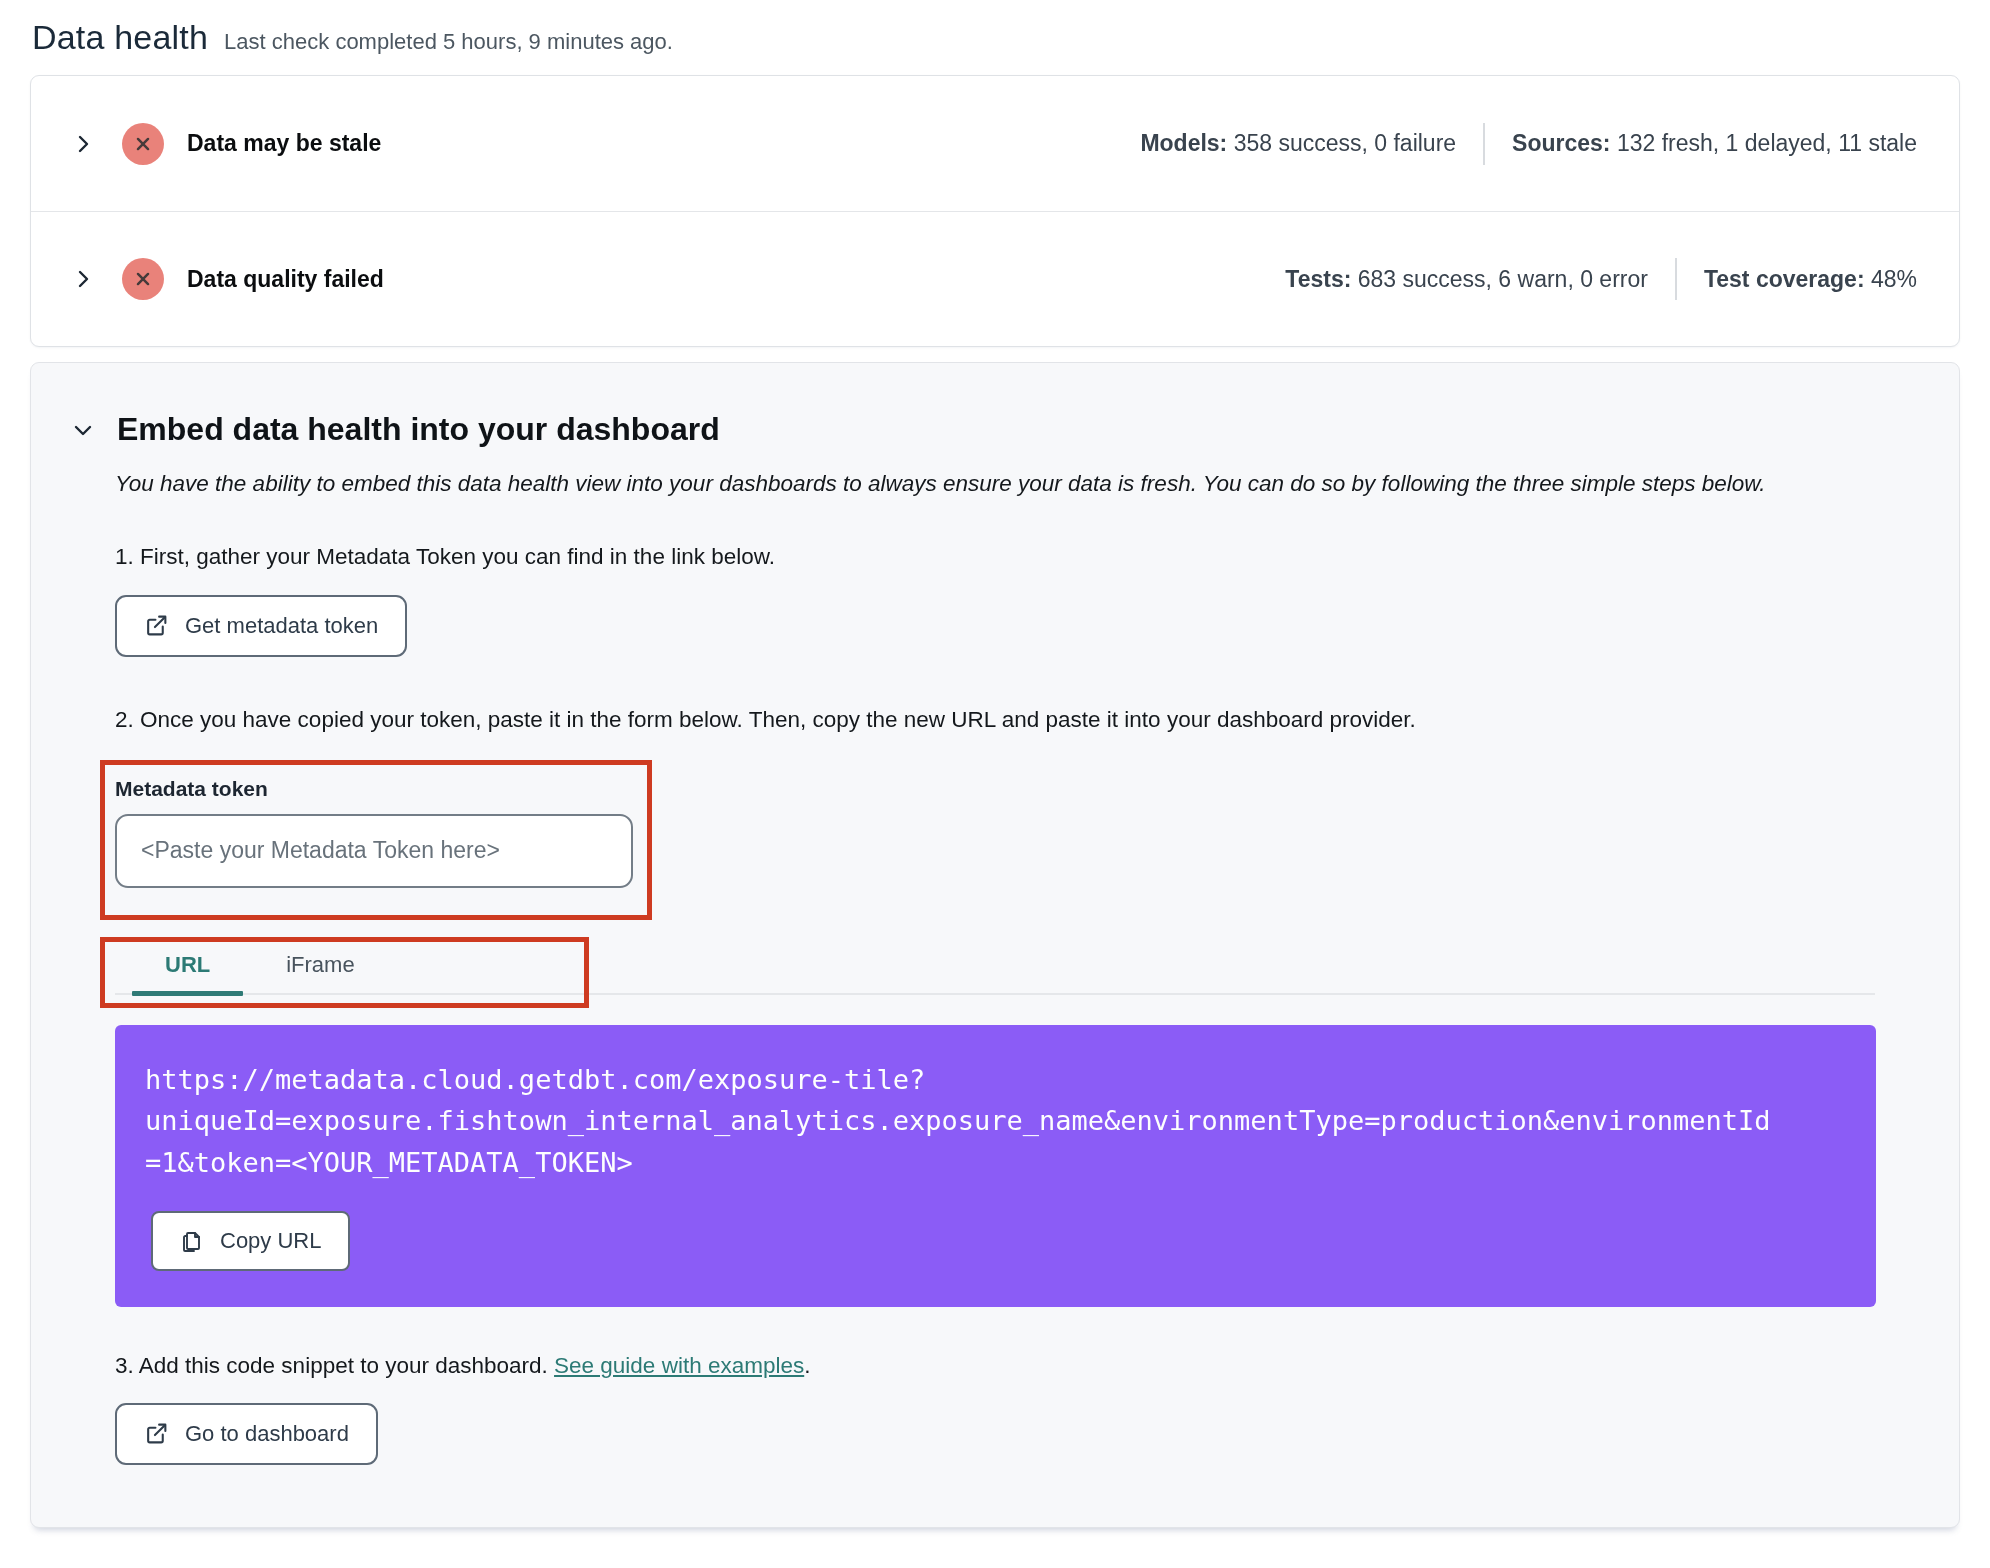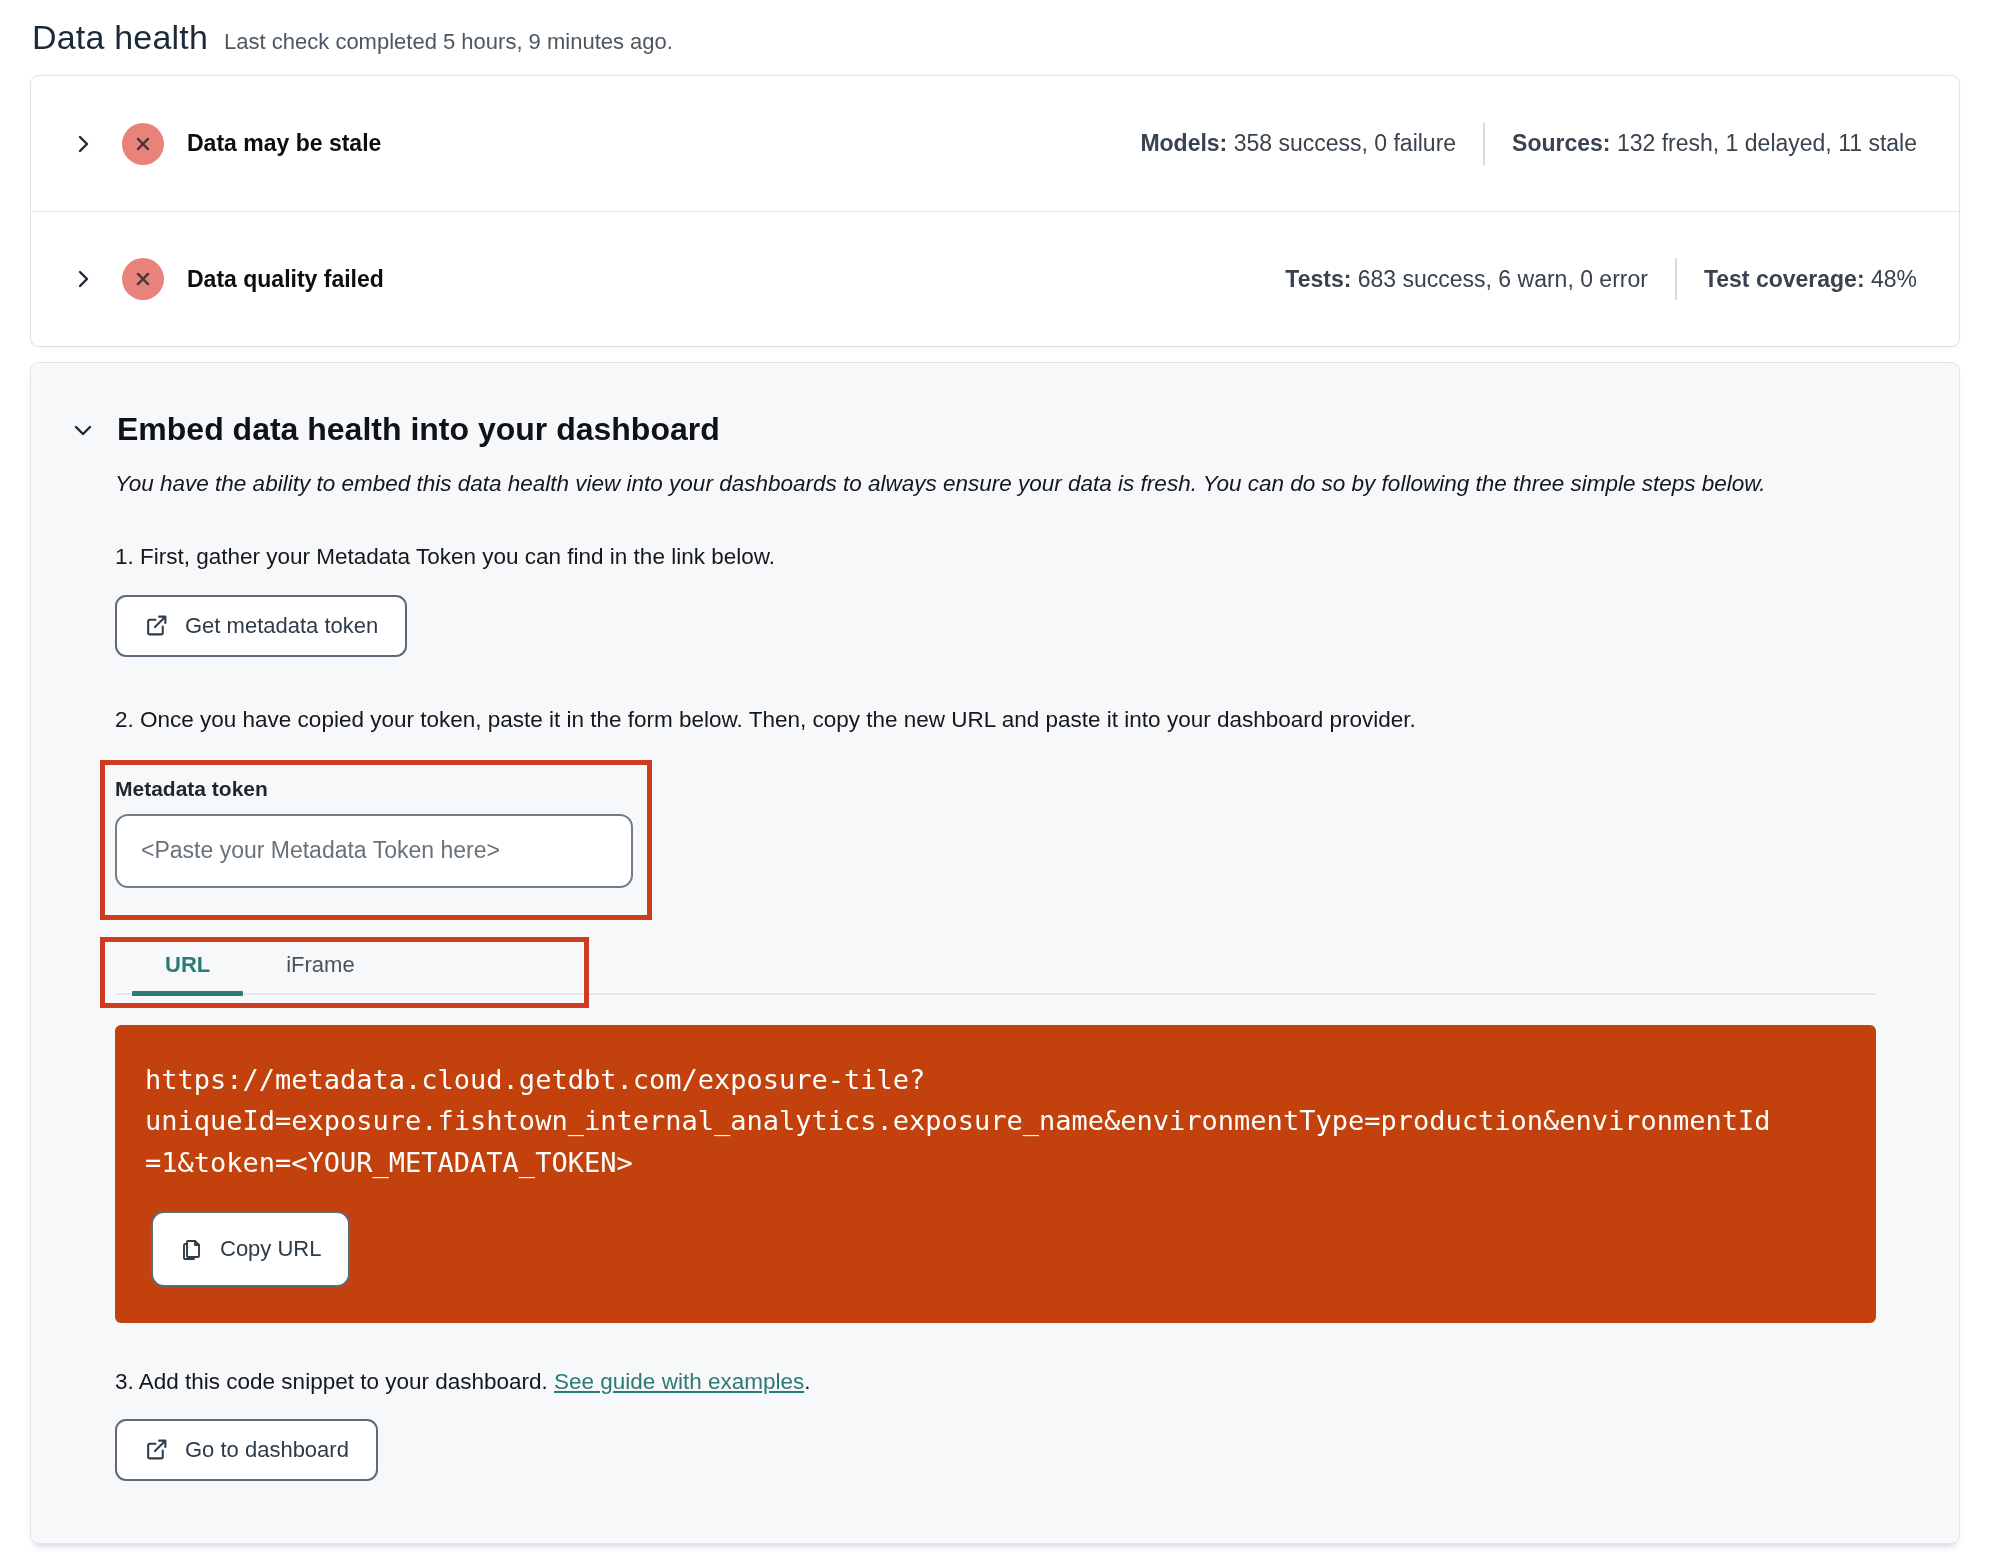"https://metadata.cloud.getdbt.com/exposu" .code-block { background: #c2410c -> #8b5cf6 }
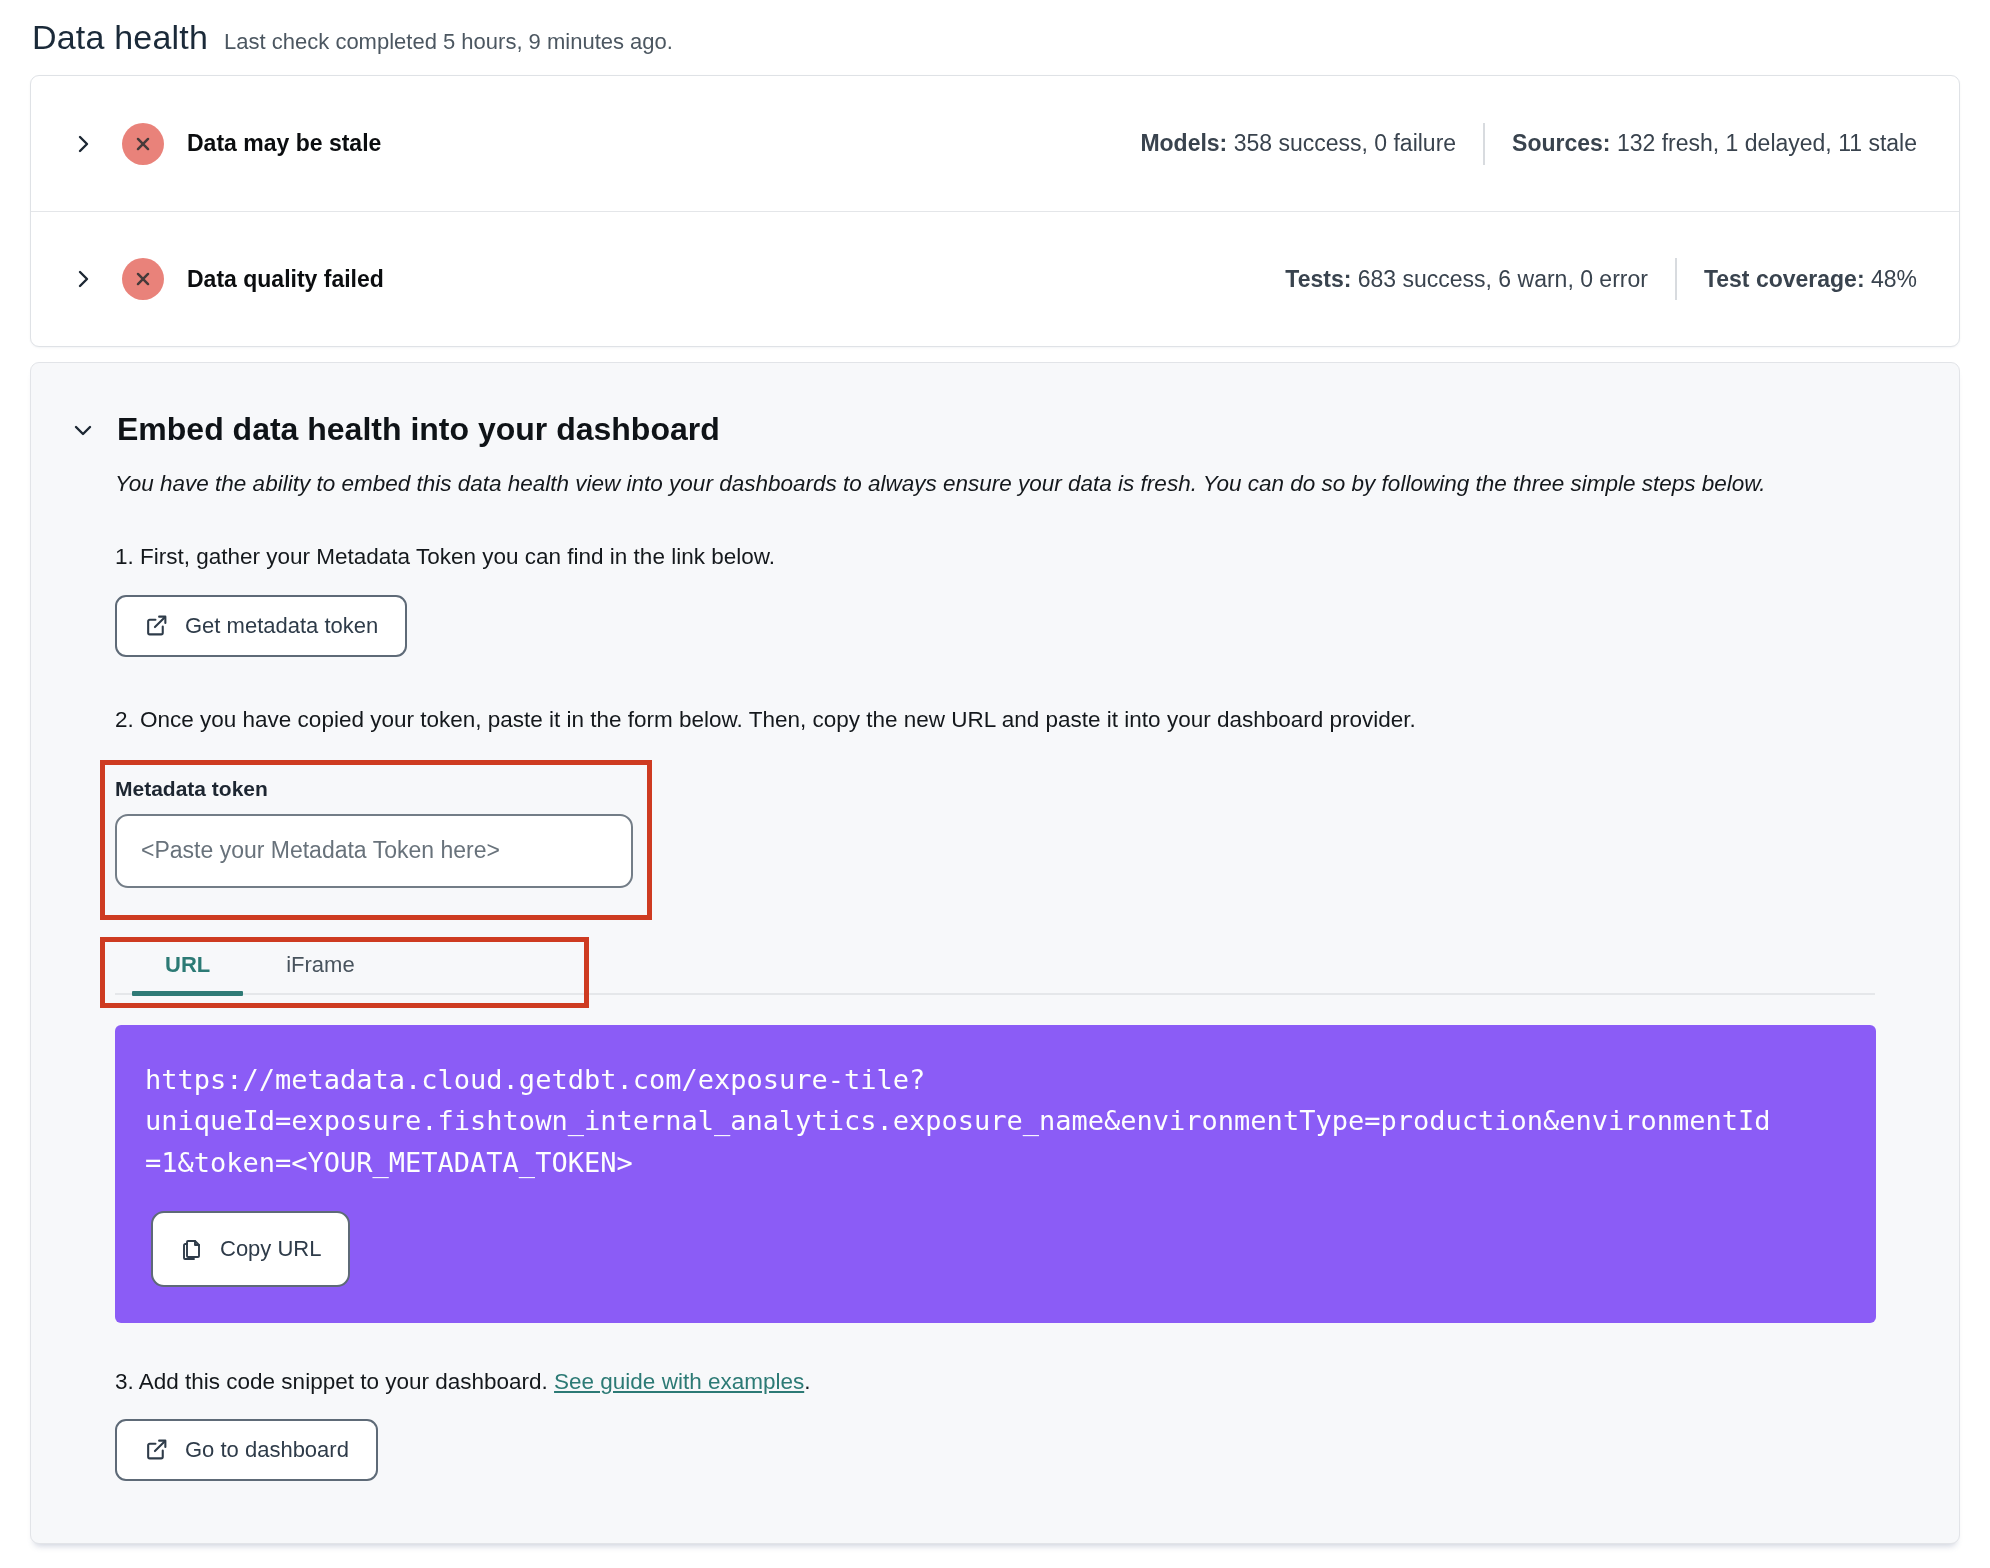"Copy URL" .copy-btn { border-radius: 13px -> 8px; height: 76px -> 60px }
